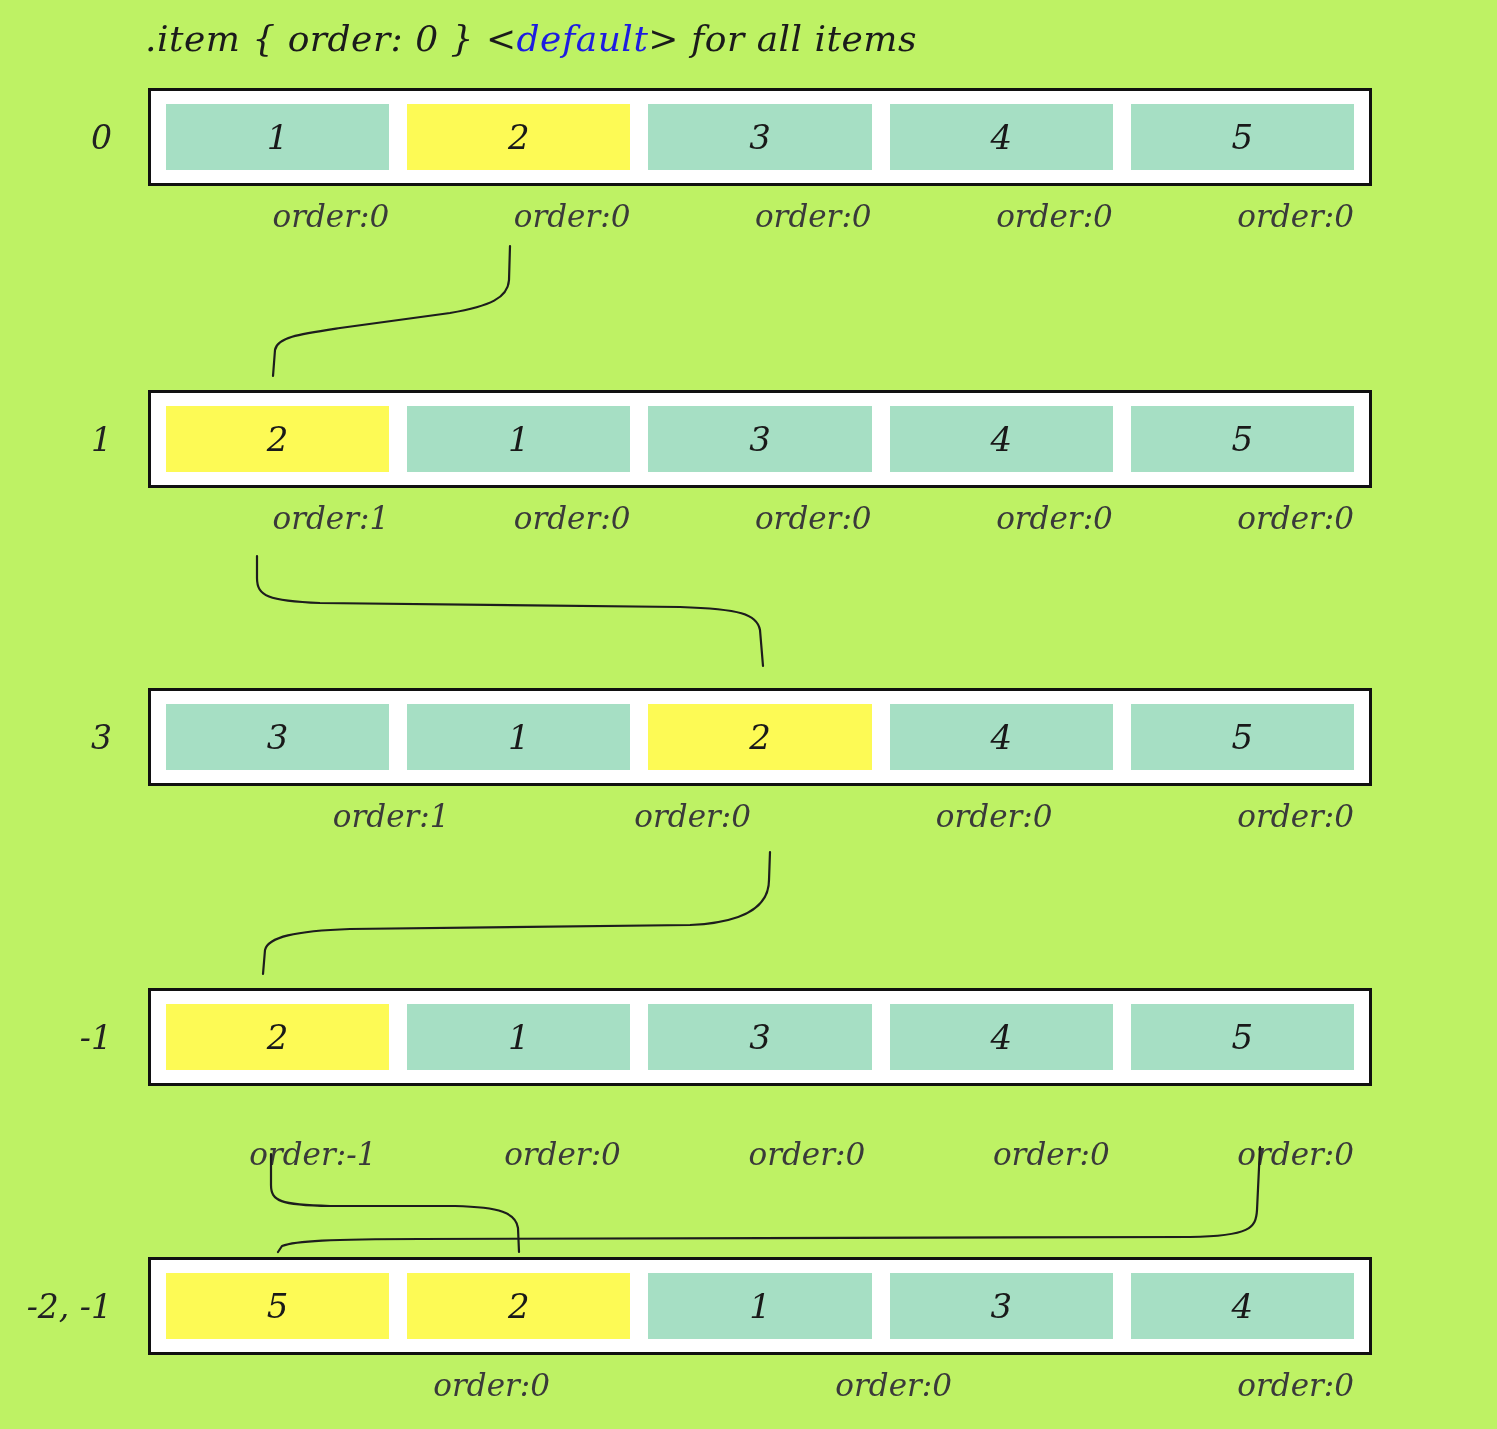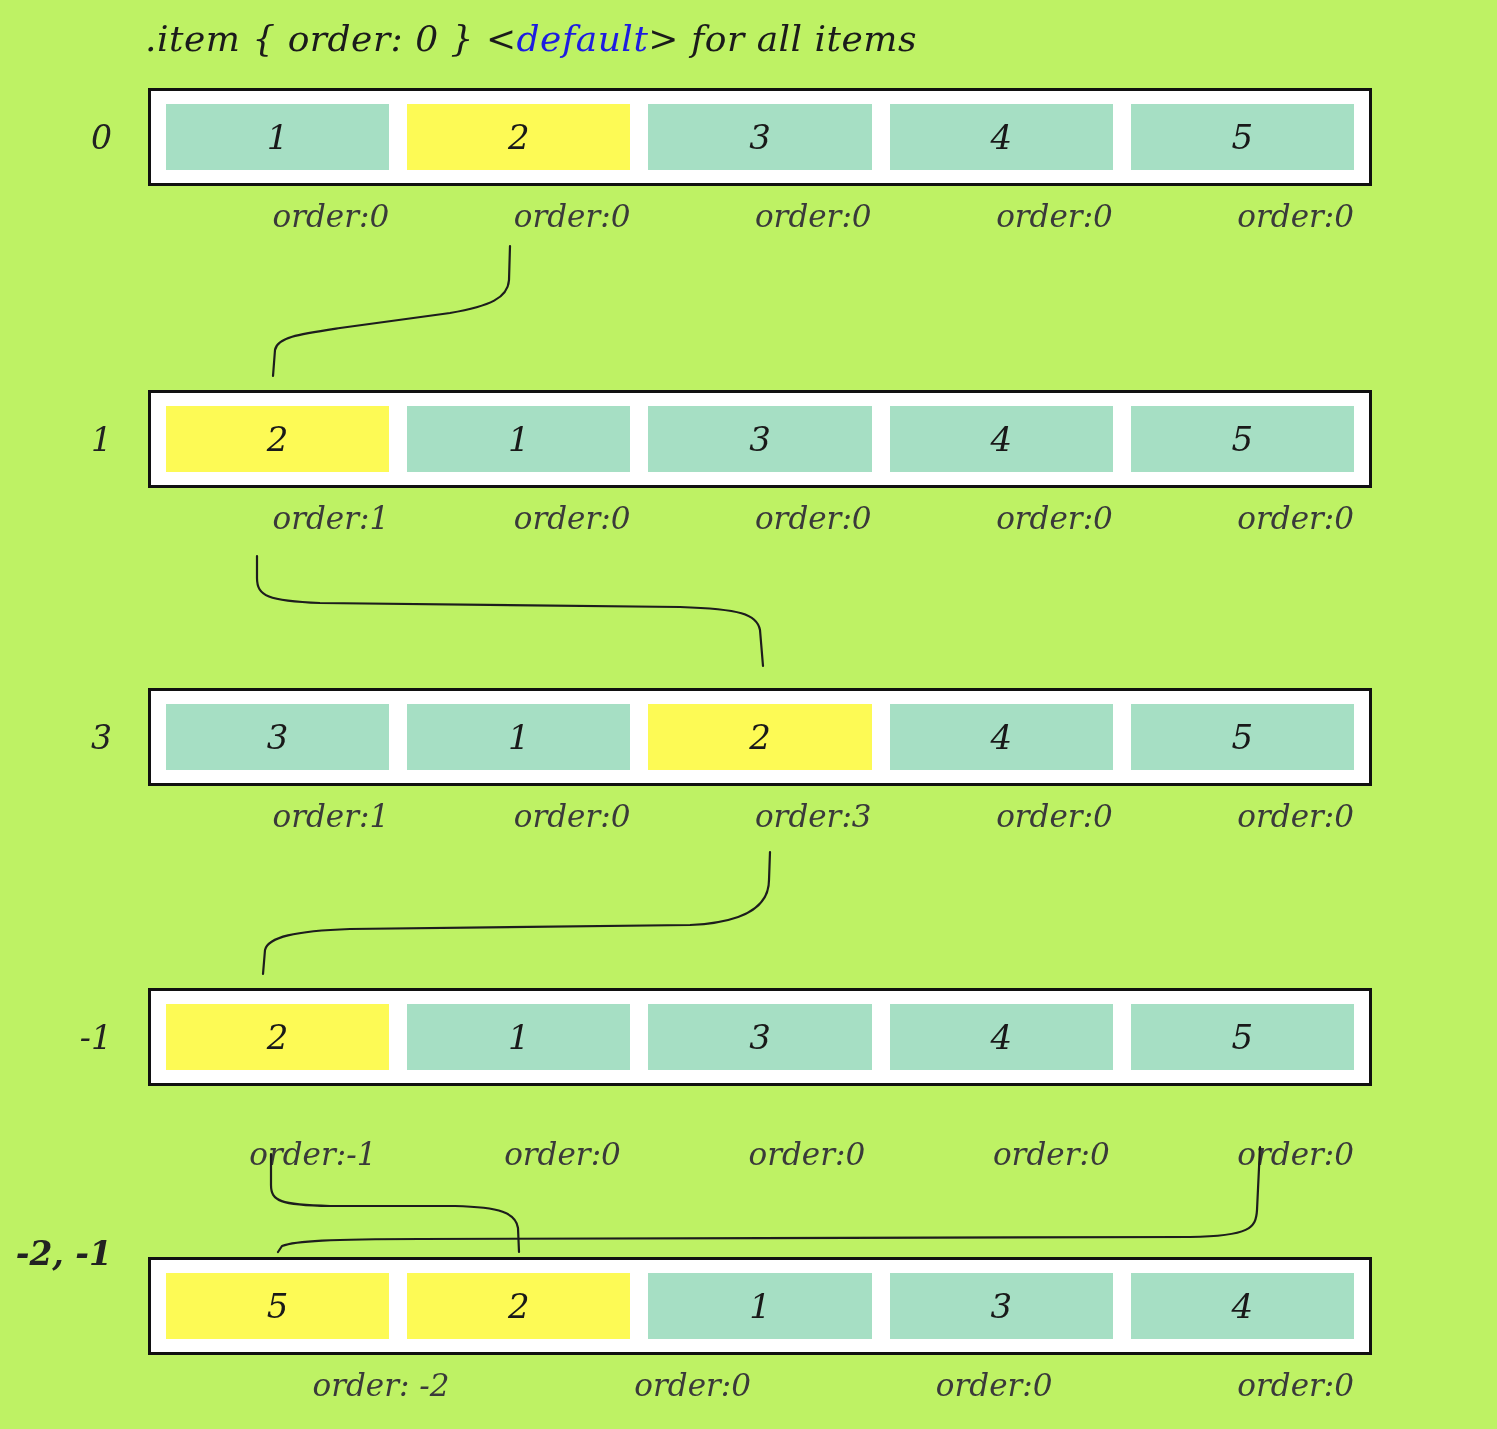"order:3" div.order-label { html: <div>order:3</div> -> none }
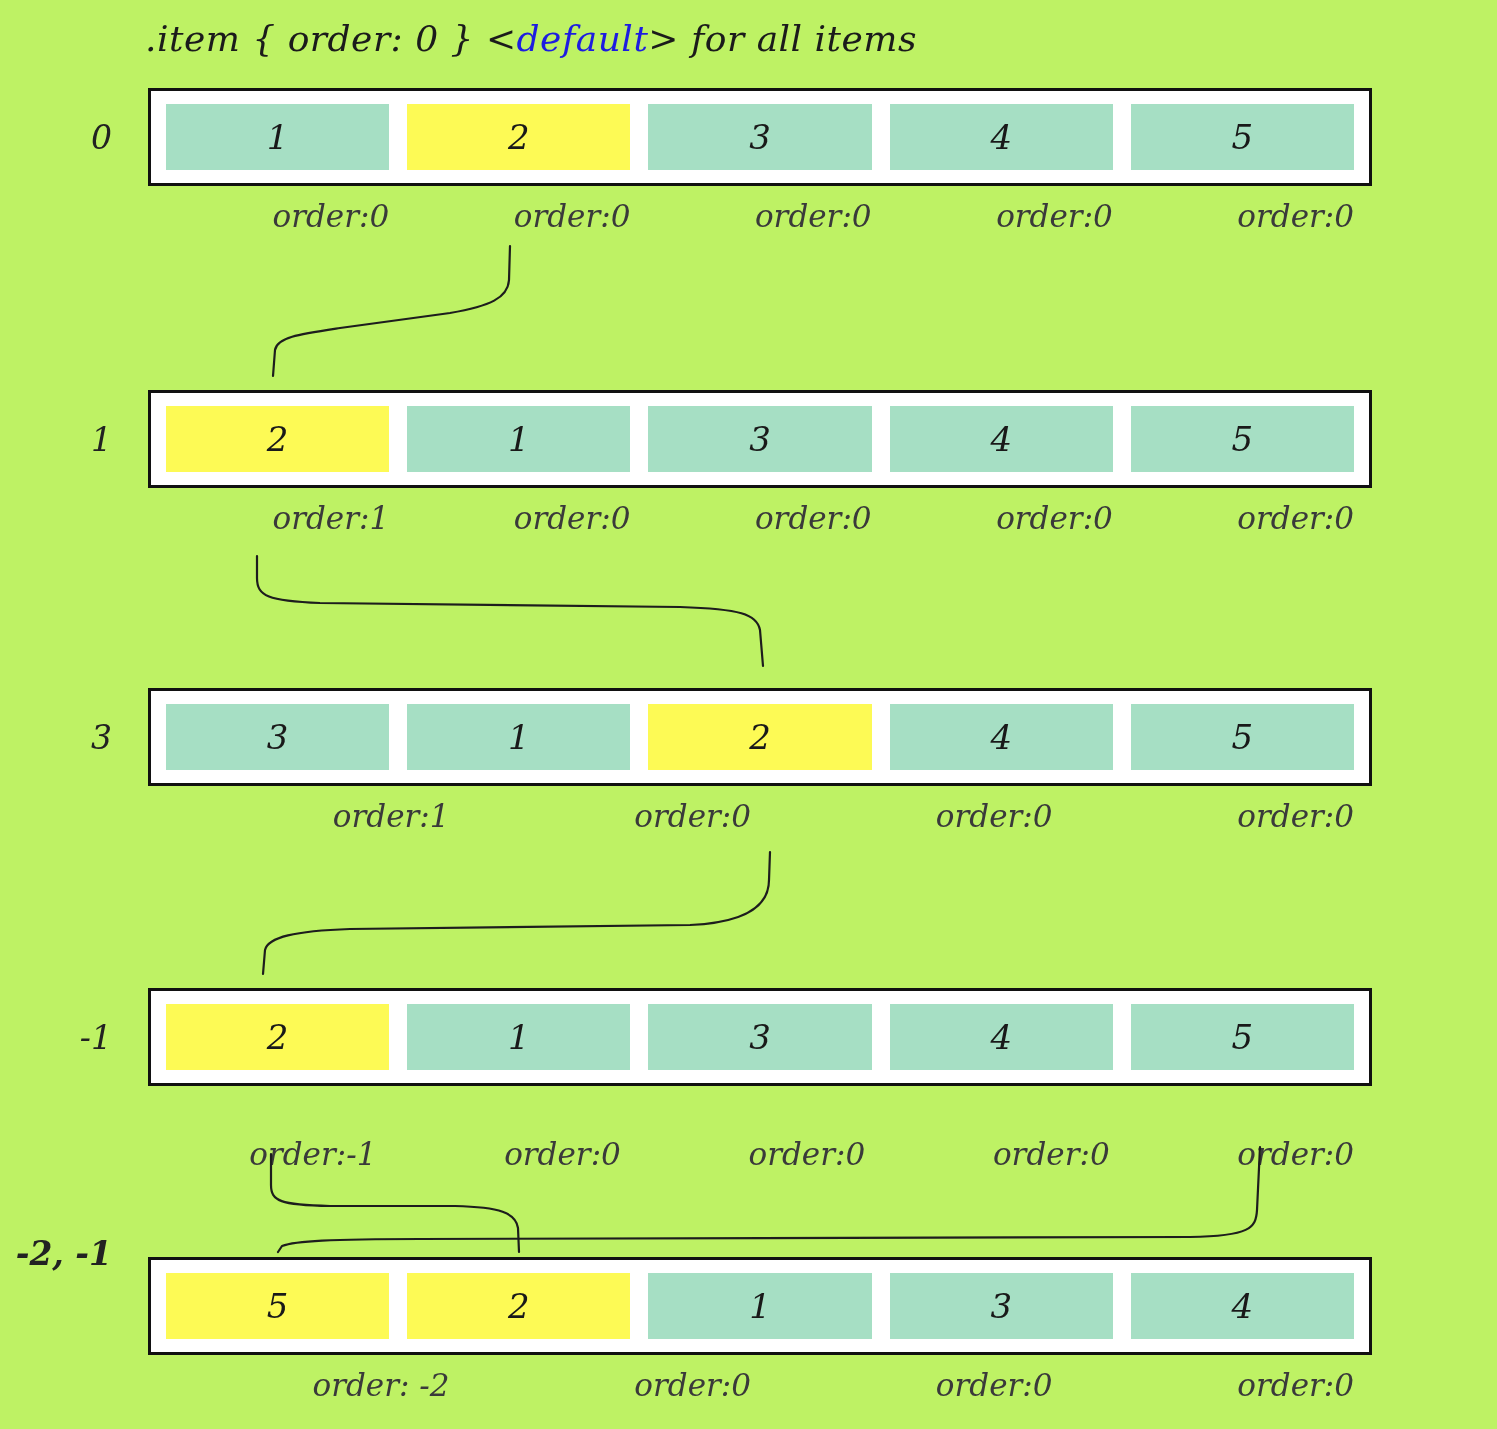"-2, -1" .r4l { font-weight: bold -> none; top: 1234px -> 1287px }
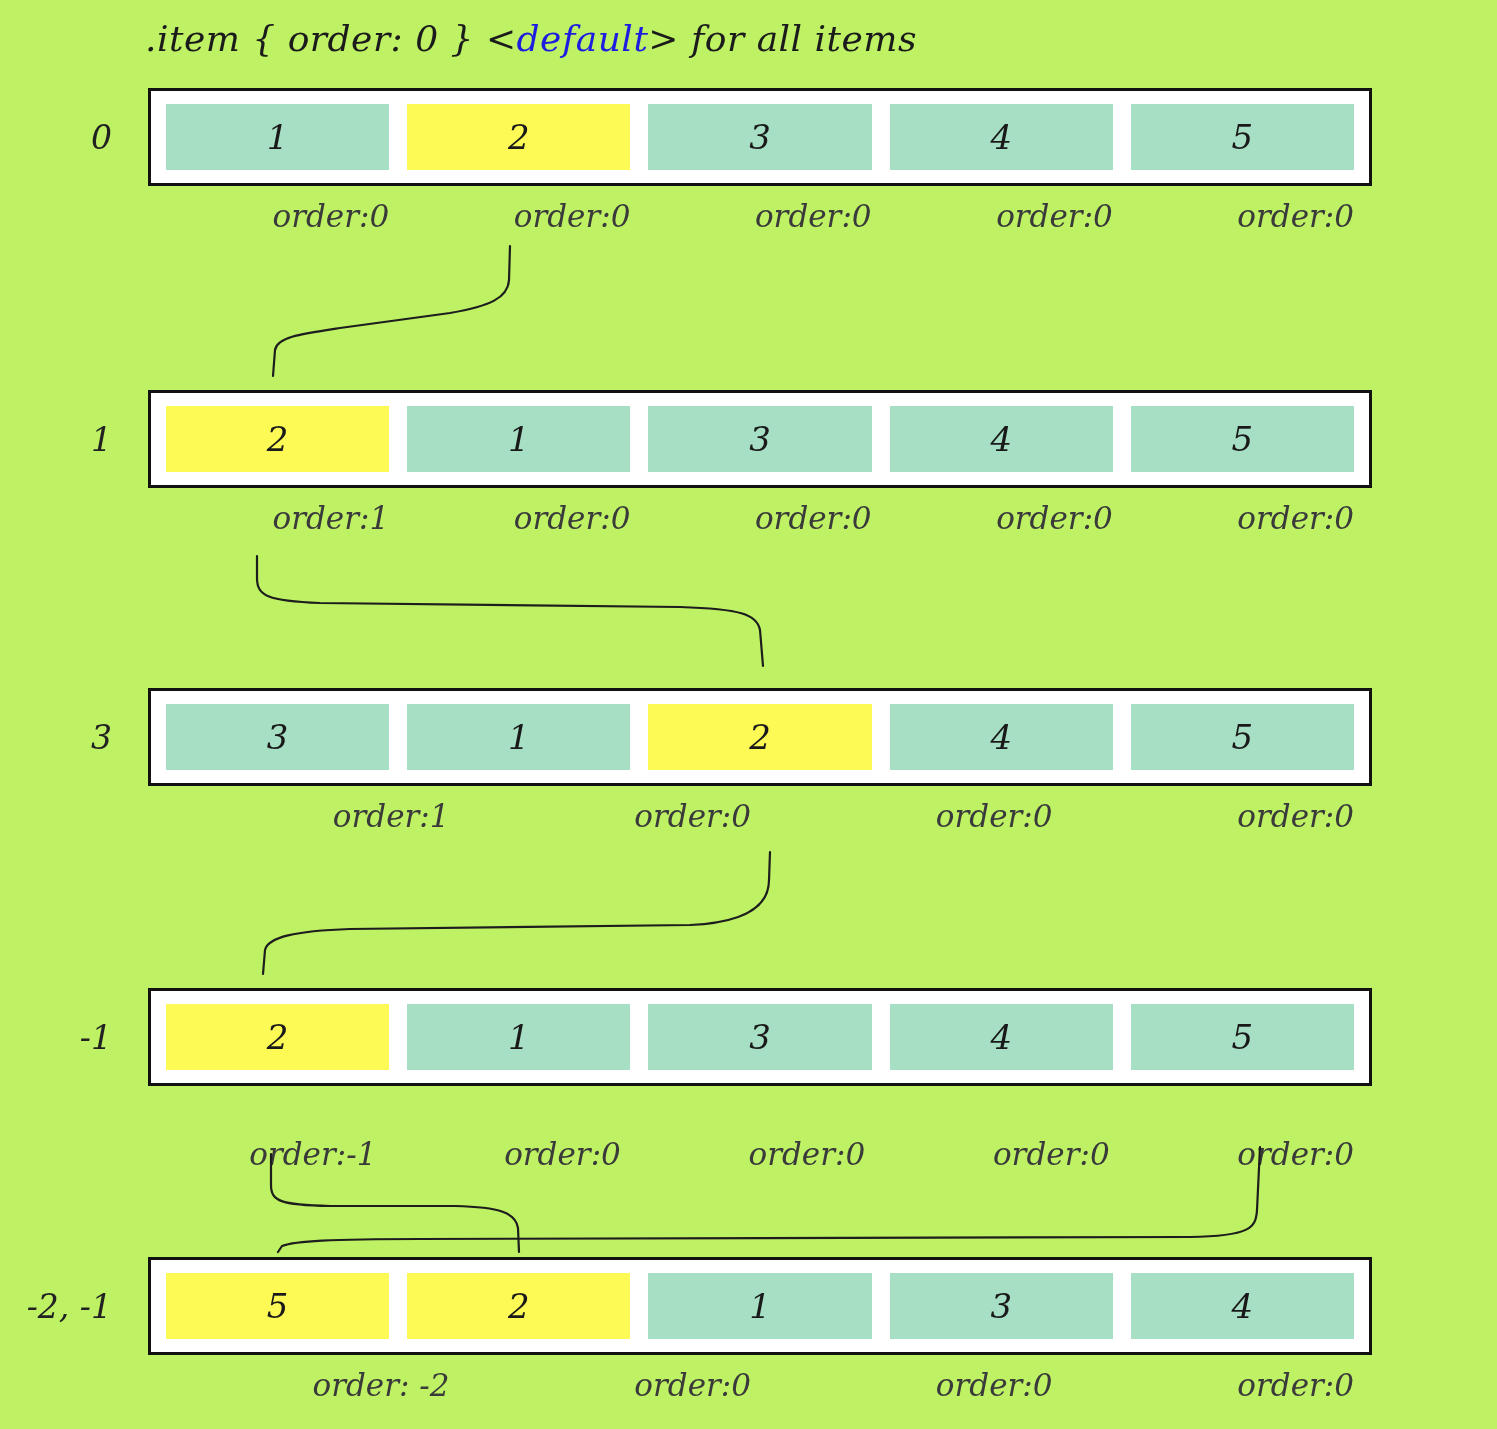"order: -2" div.order-label { html: <div>order: -2</div> -> none }
